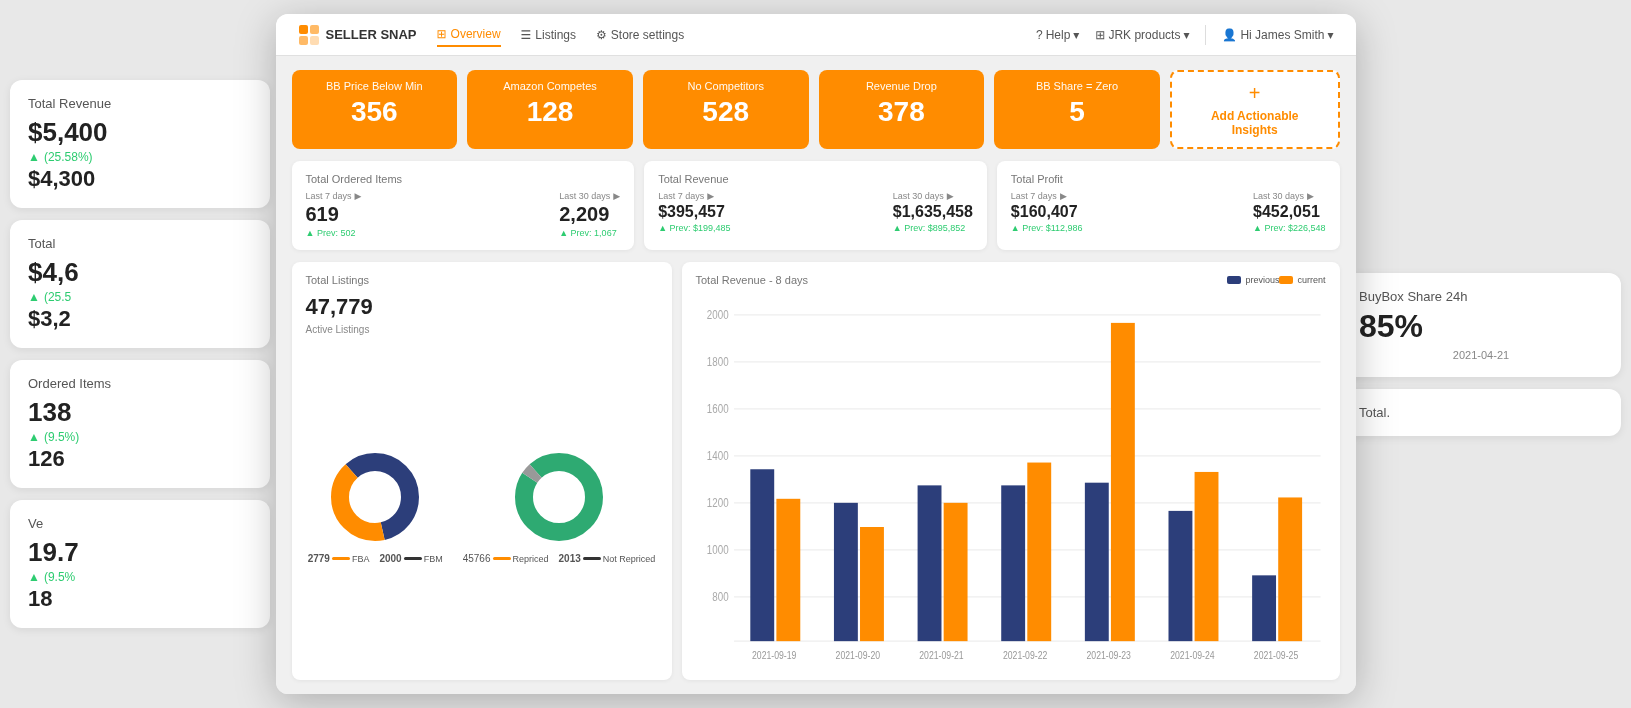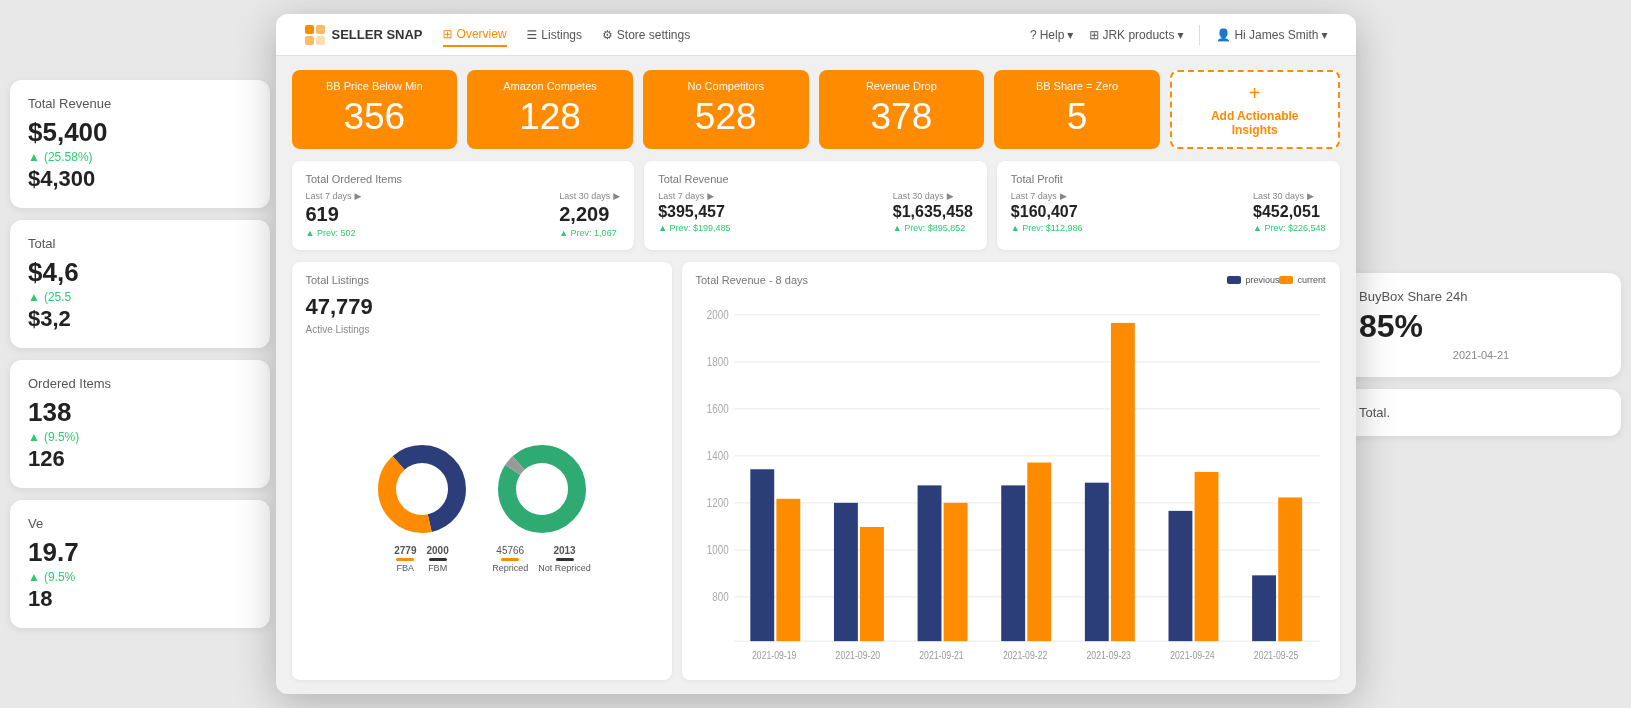"SELLER SNAP" .nav-bar { padding: 0 28px -> 0 22px }
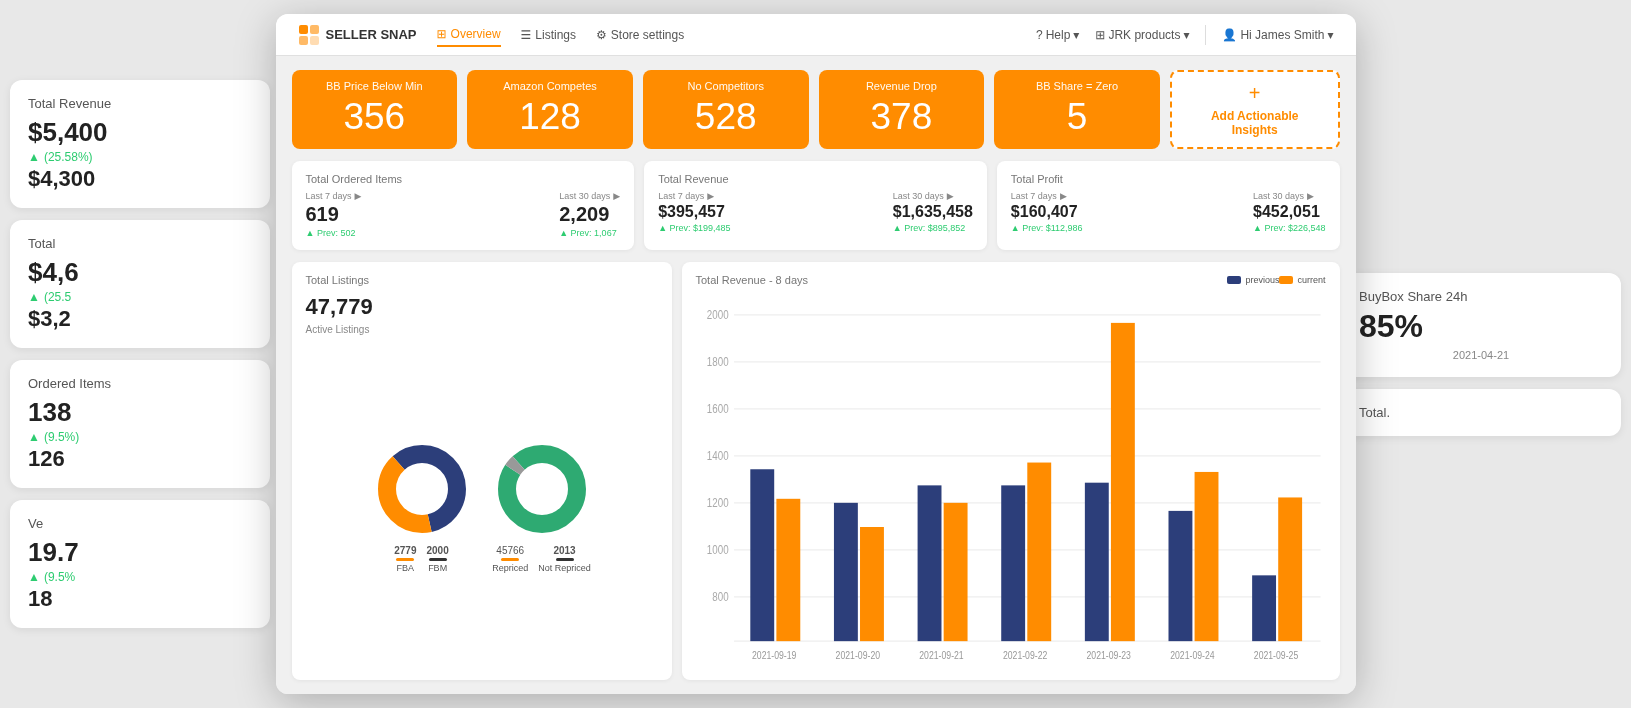"356" .insight-card .ic-value { font-size: 37px -> 28px; font-weight: 400 -> 700 }
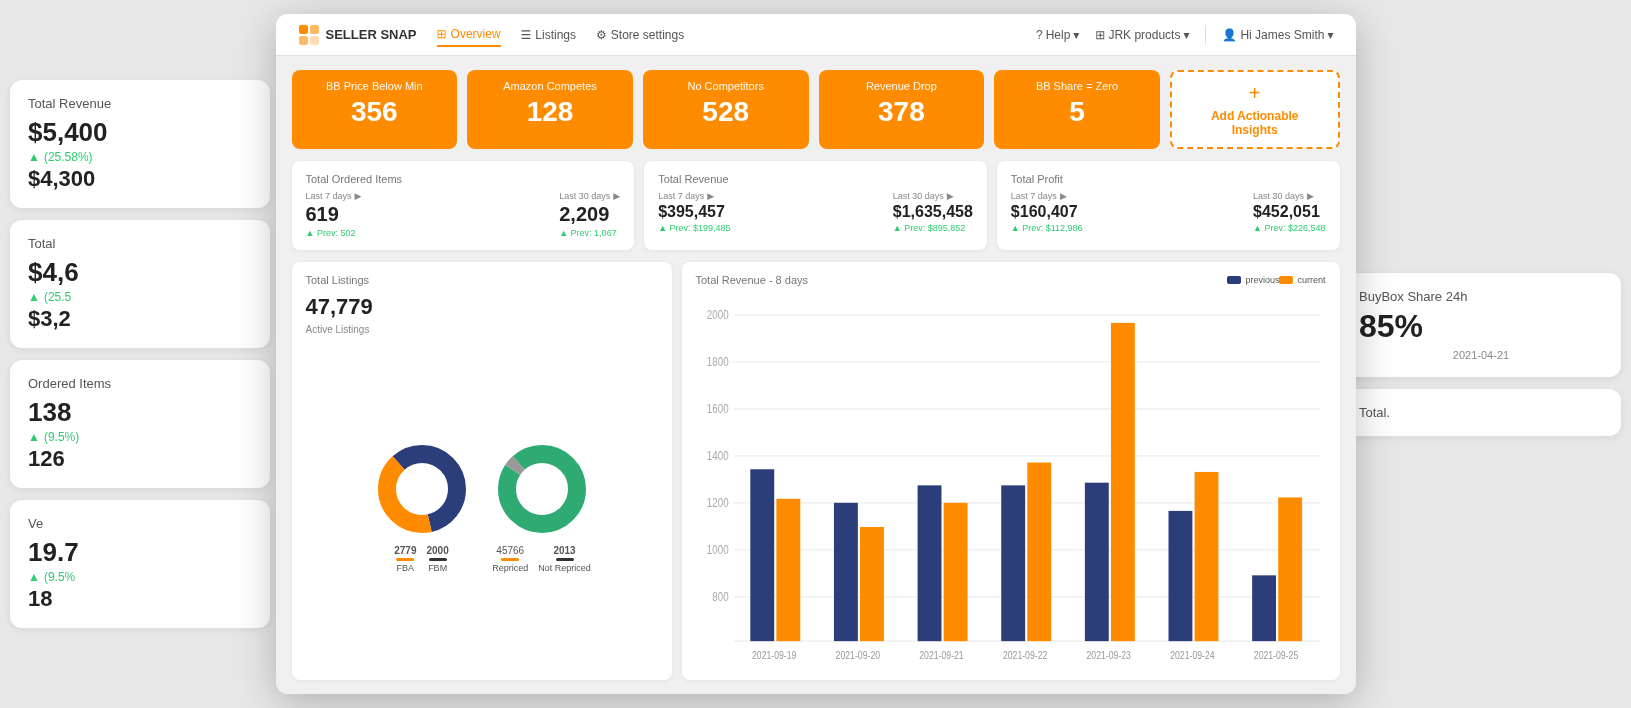"2779" .donut-label-item { flex-direction: column -> none }
